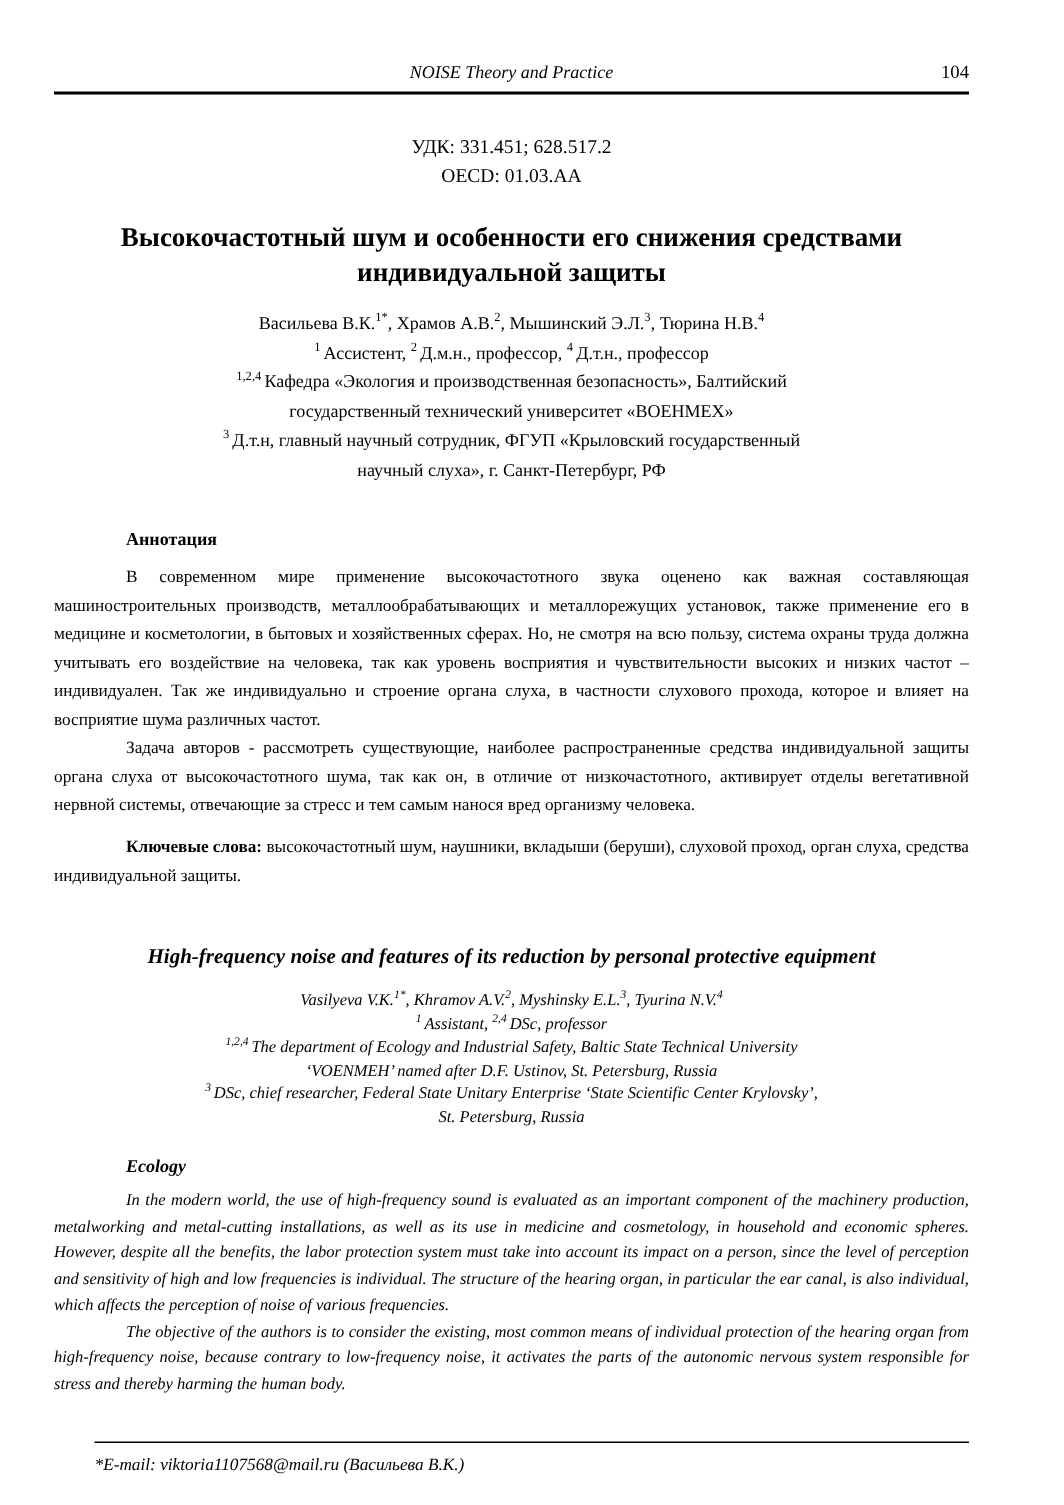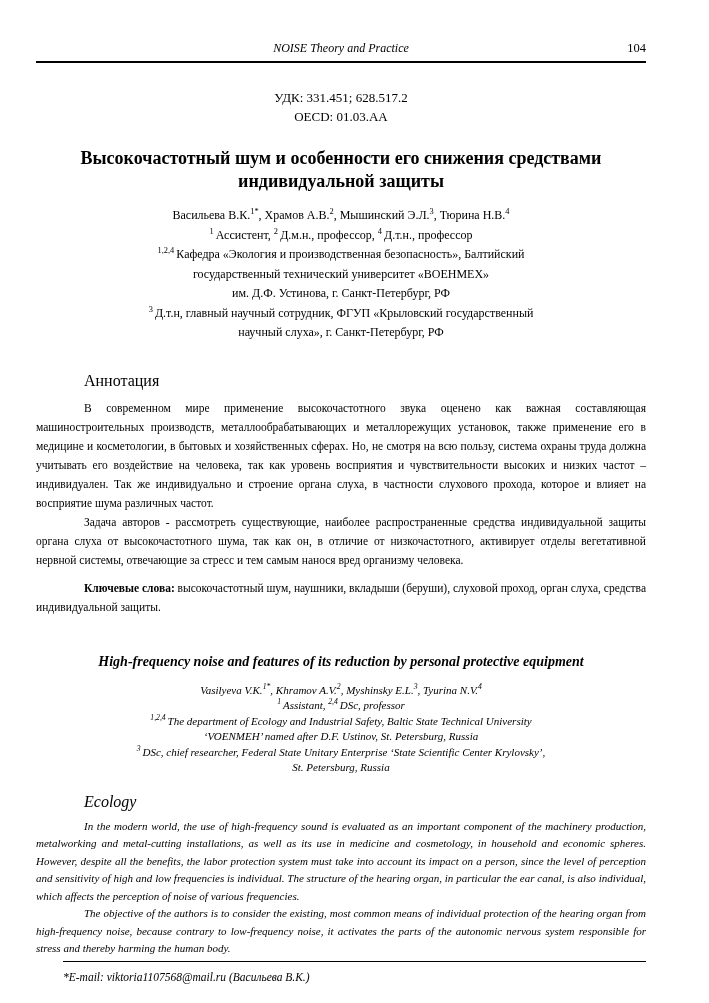"им. Д.Ф. Устинова, г. Санкт-Петербург," div { html: <div><span>им. Д.Ф. Устинова, г. Санкт-Петербург, РФ</span></div> -> none }
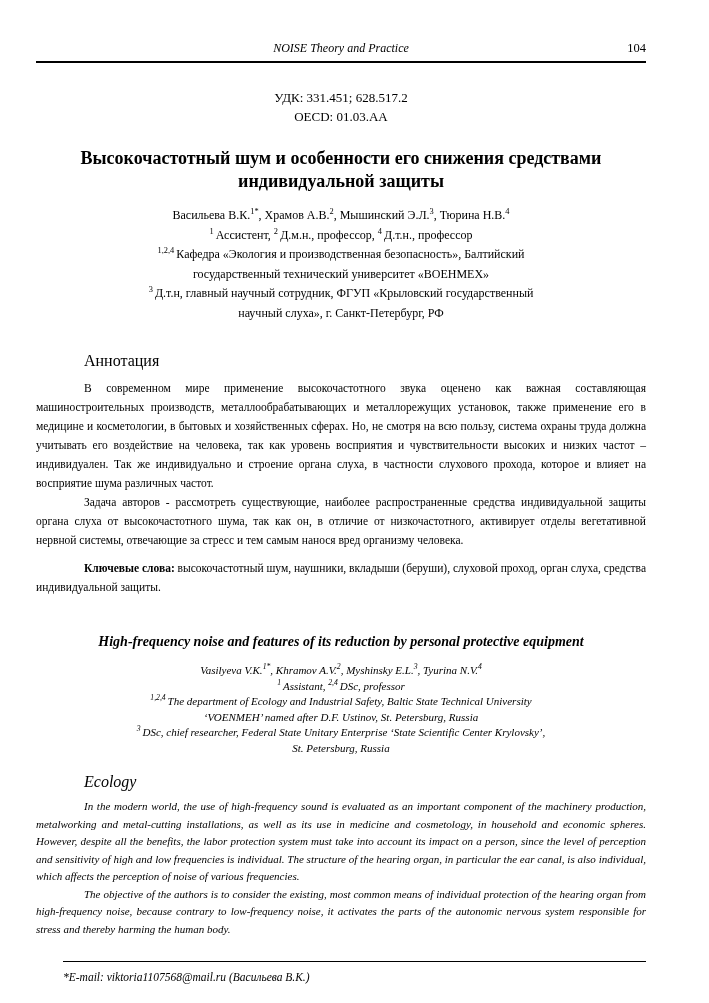"Аннотация" .sec-heading { font-size: 16px -> 12px; font-weight: normal -> bold }
